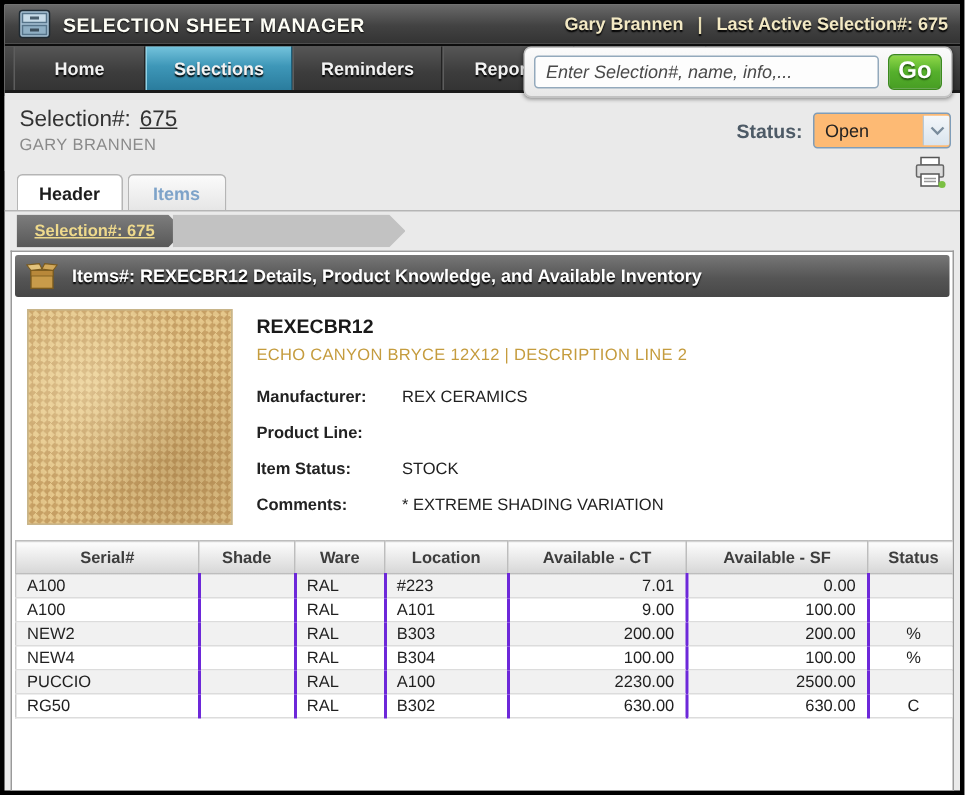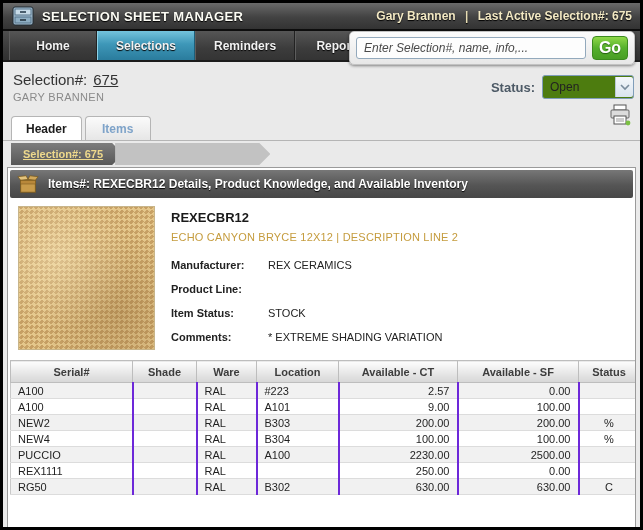"Open" .status-select { background: #4d7c0f -> #fdba74 }
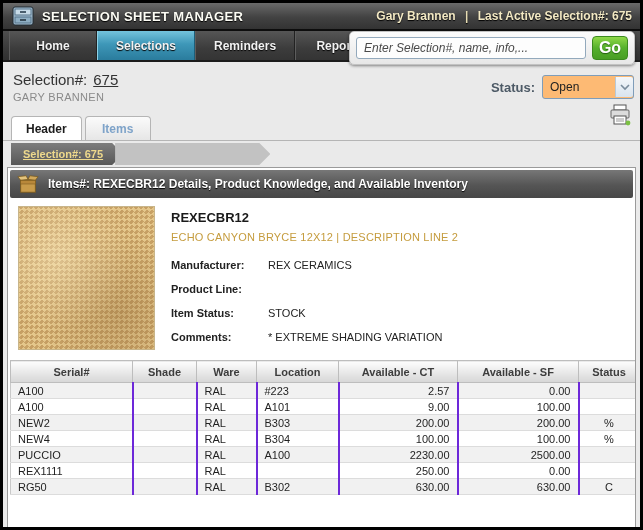"2.57" td.ar { text: 2.57 -> 7.01 }
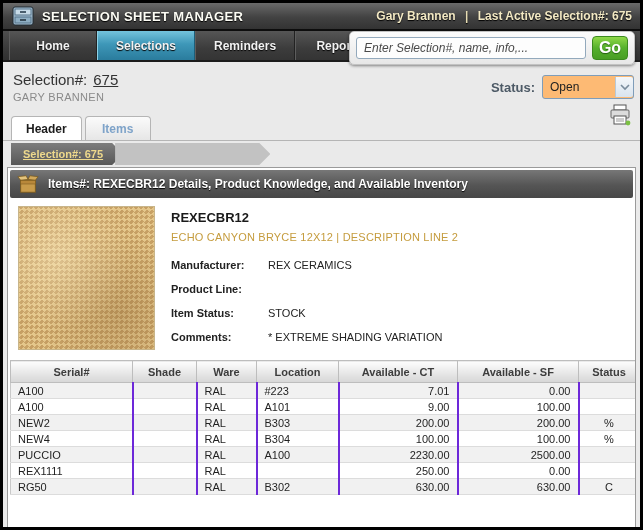"REX1111" tr { html: <tr> <td>REX1111</td> <td></td> <td>RAL</td> <td></td> <td>250.00</td> <td>0.00</td> <td></td> </tr> -> none }
